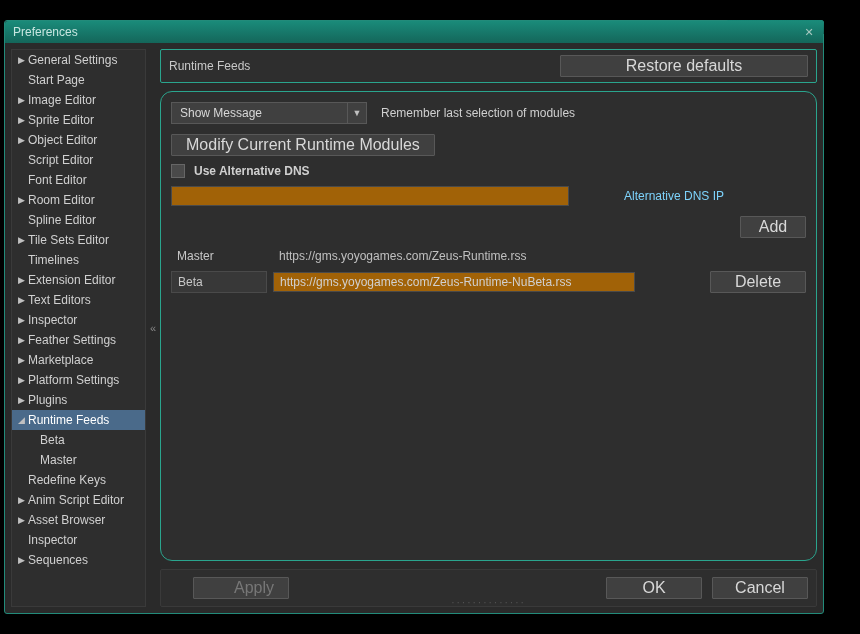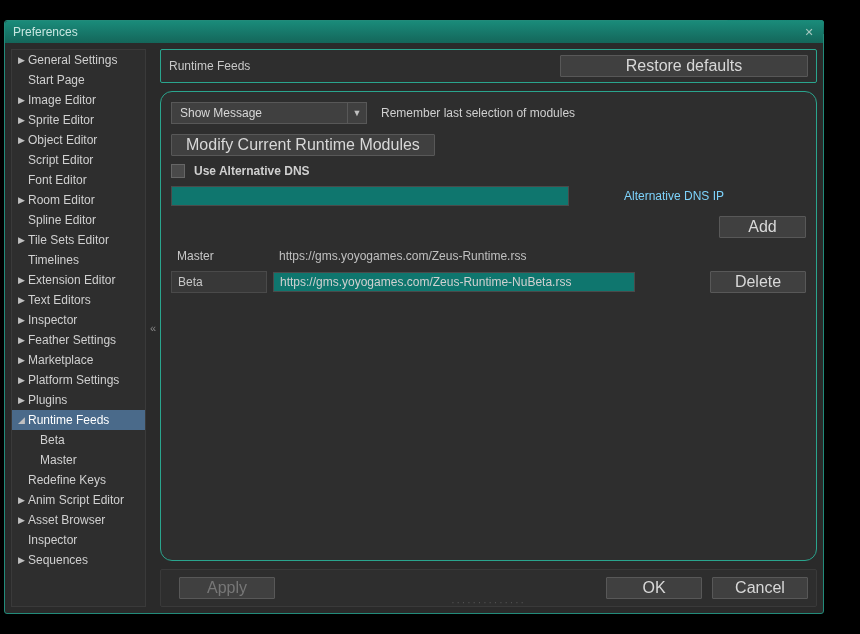"Add" div.btn { width: 87px -> 66px }
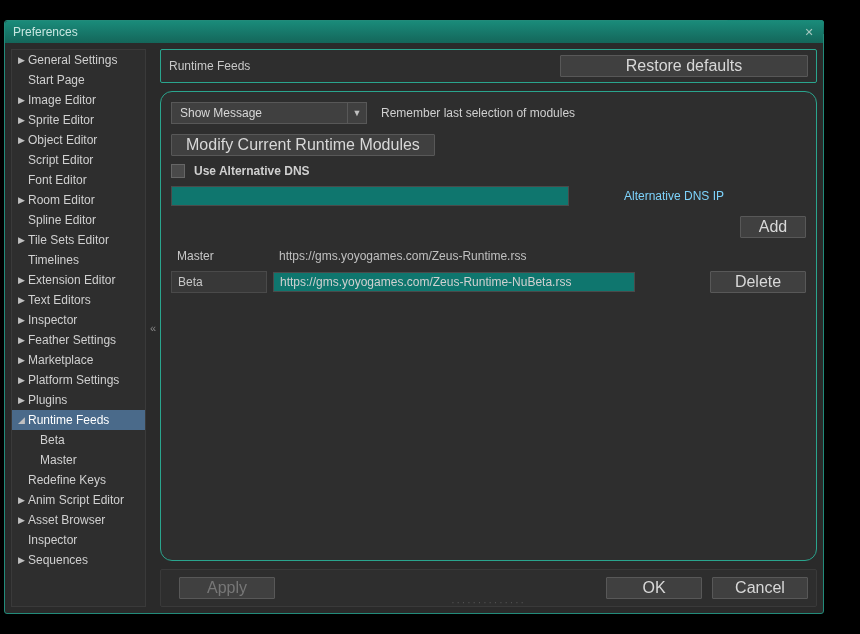"https://gms.yoyogames.com/Zeus-Runtime-N" .textfield { background: #0f766e -> #a16207 }
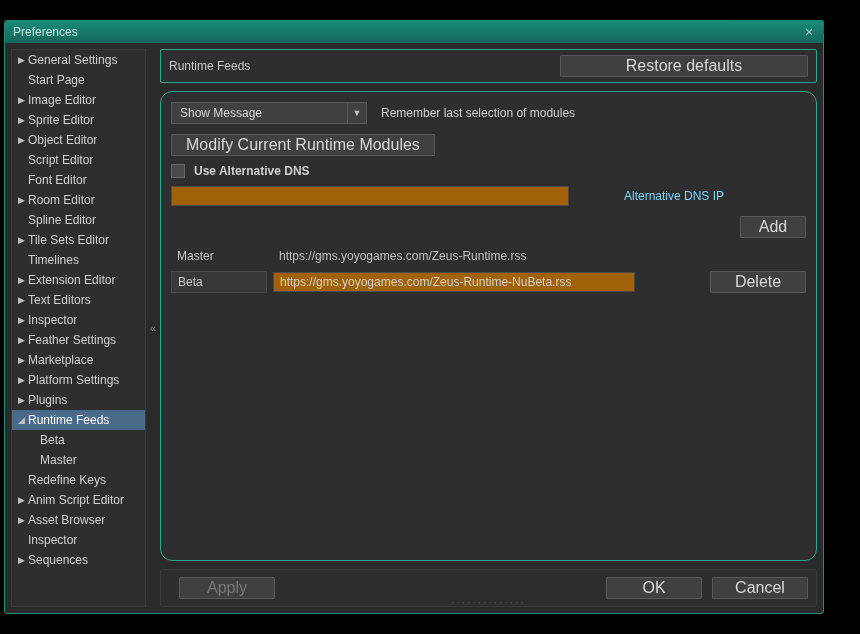"Apply" .footer .btn.apply { justify-content: none -> flex-end; margin-left: 10px -> 24px }
